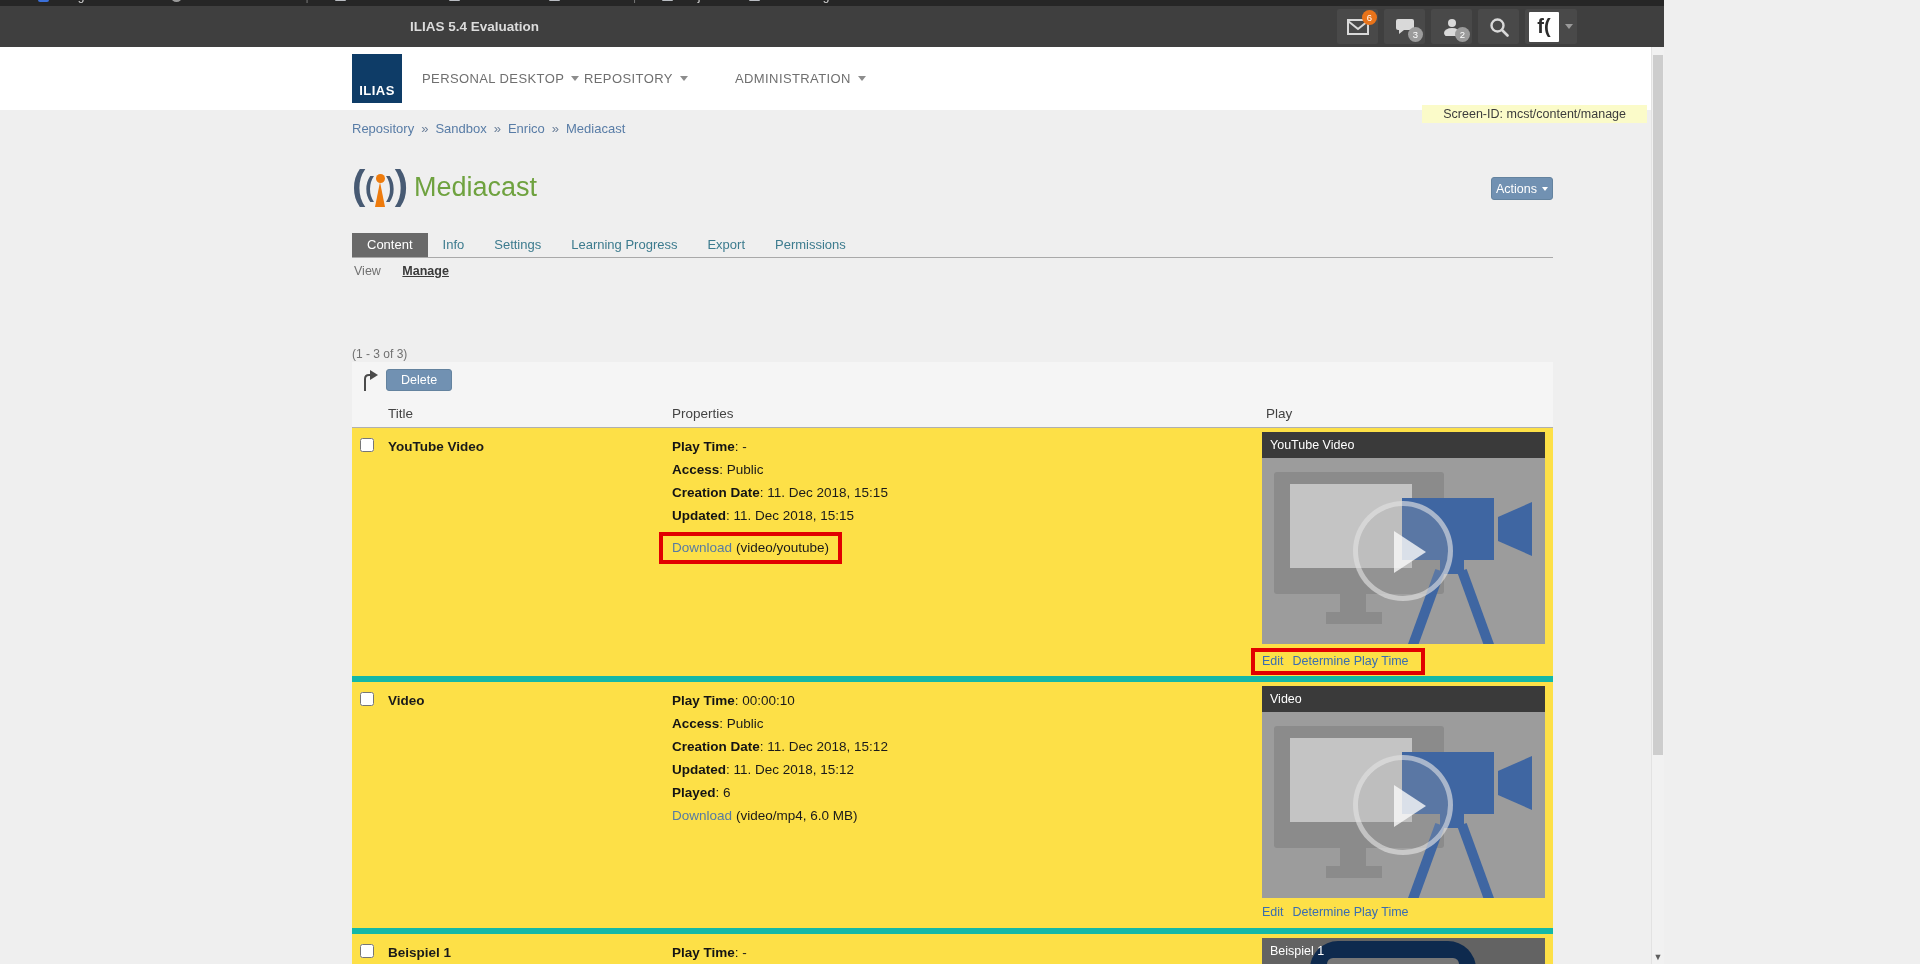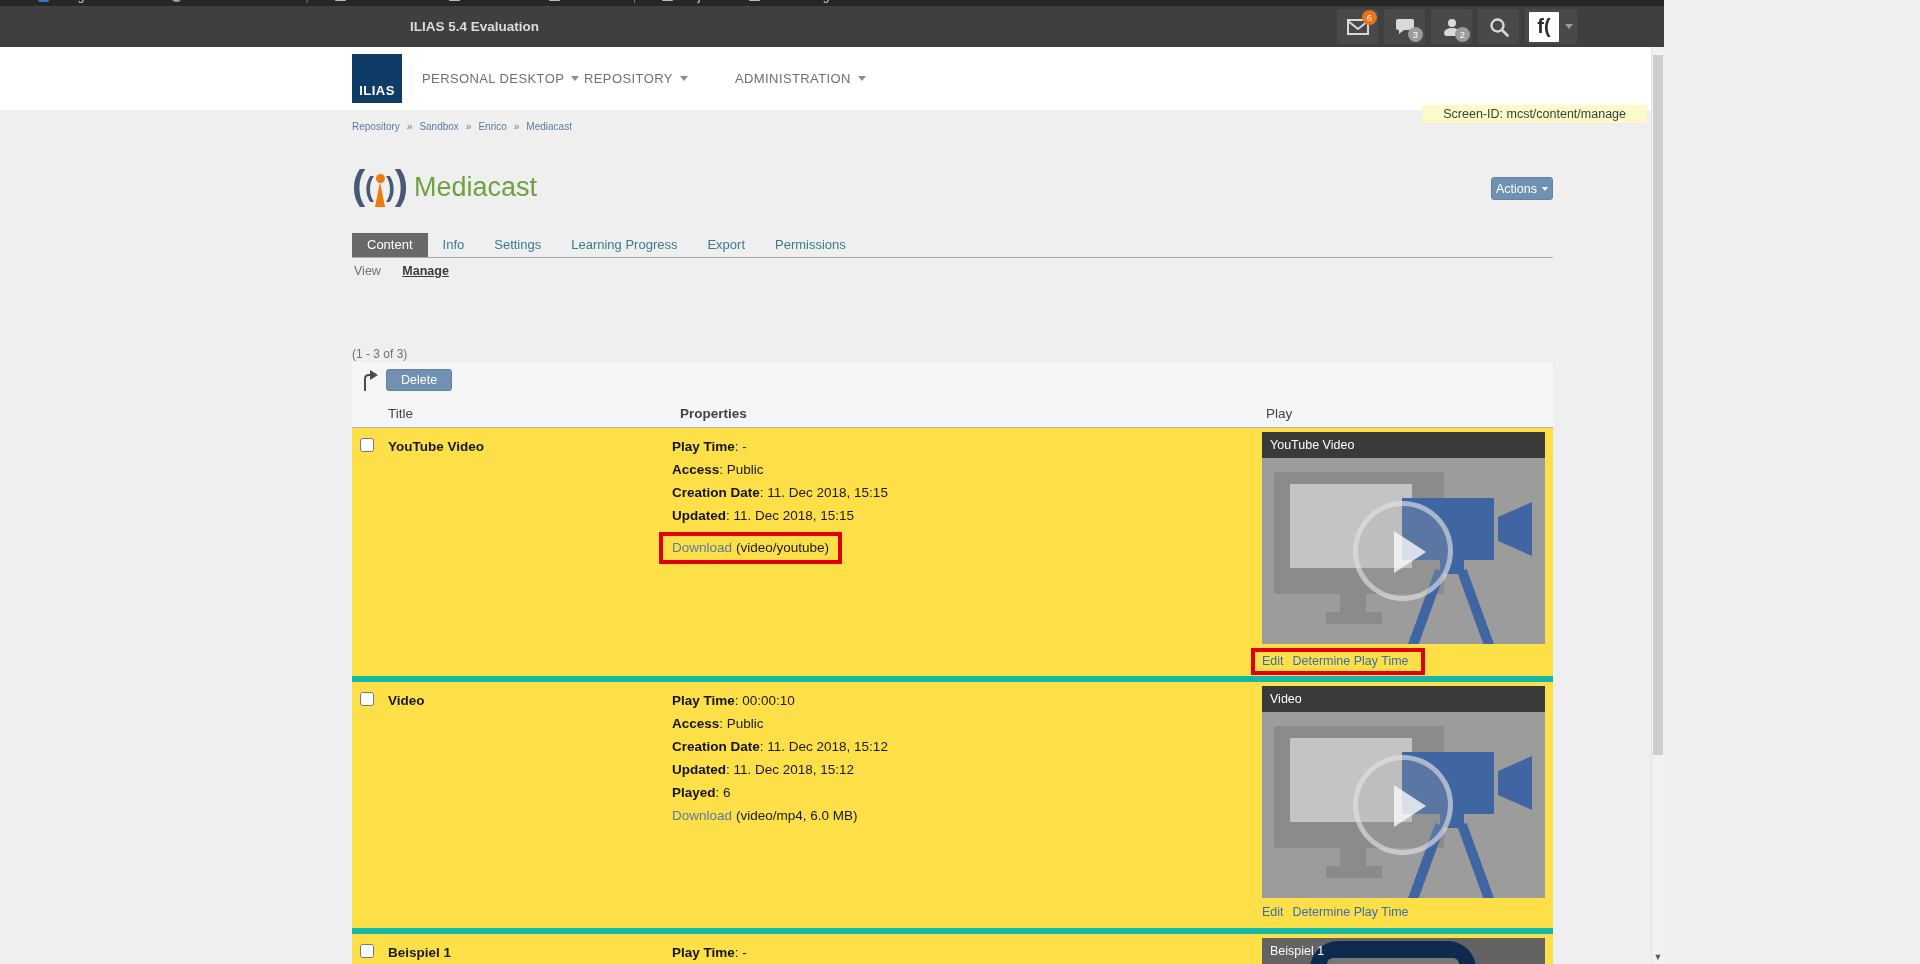"Repository » Sandbox » Enrico" .breadcrumb { font-size: 10px -> 13px }
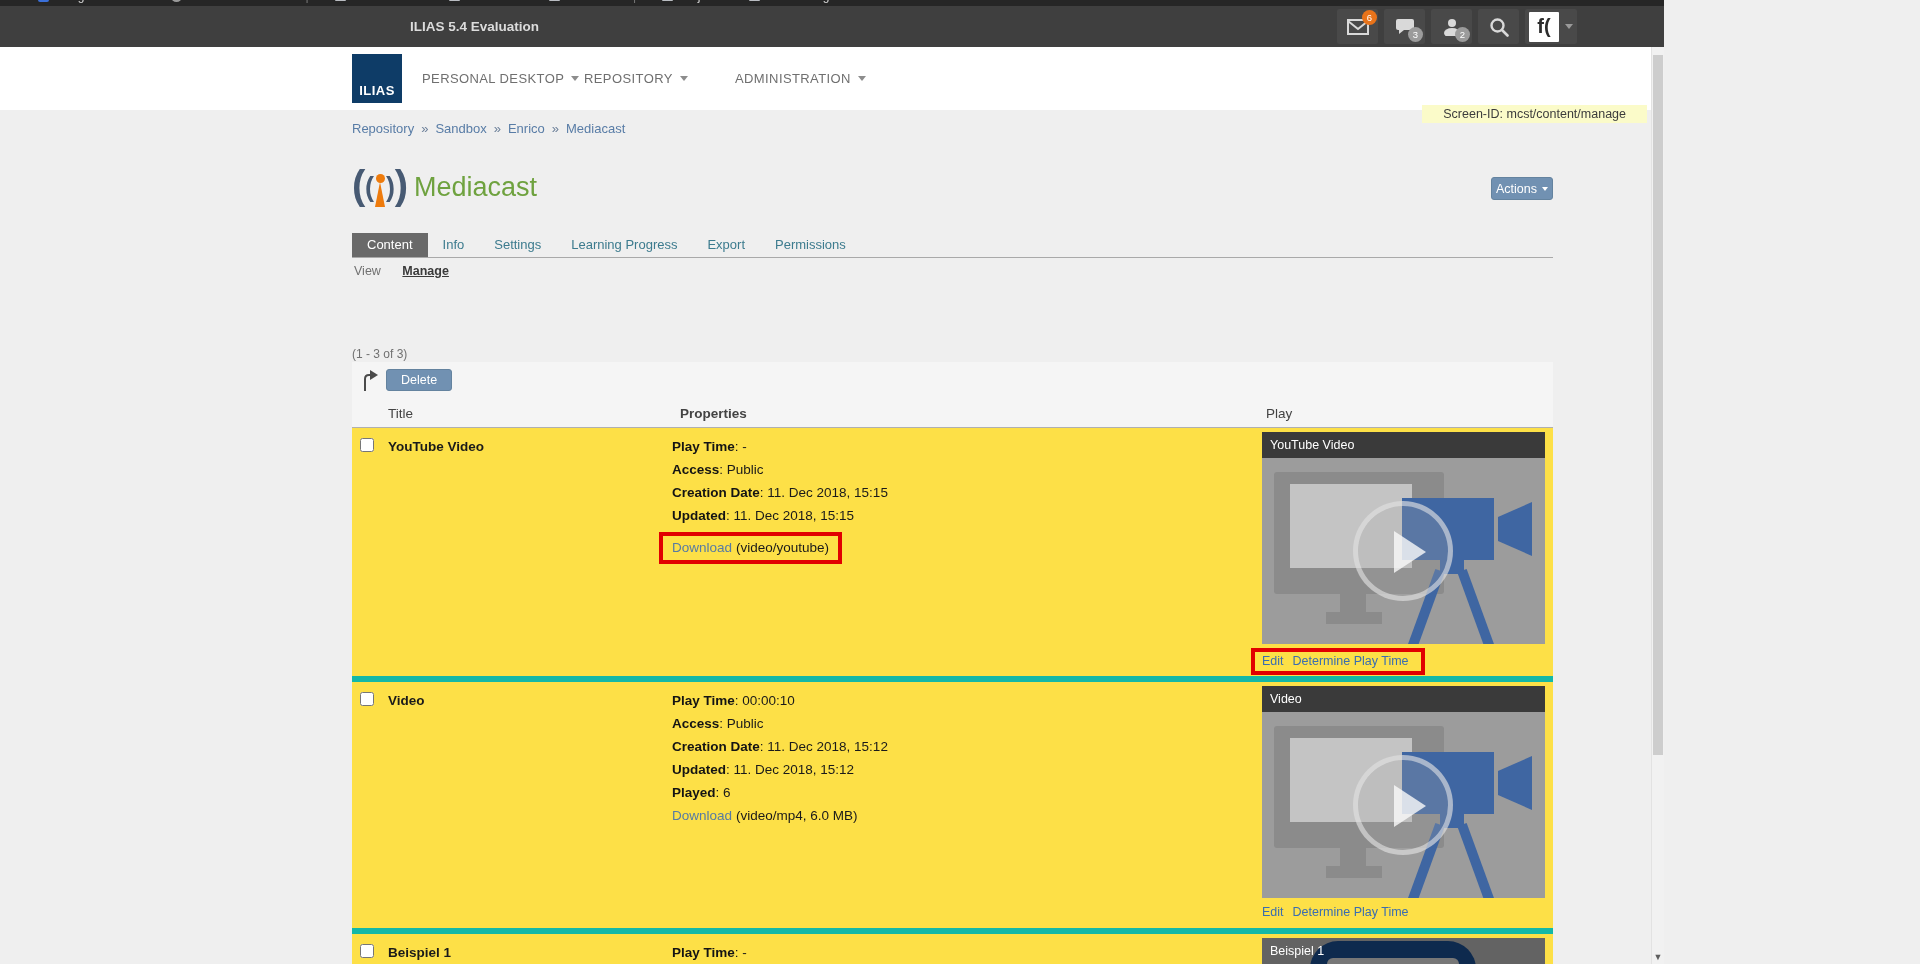"Properties" .th-props { font-weight: bold -> none; left: 328px -> 320px }
